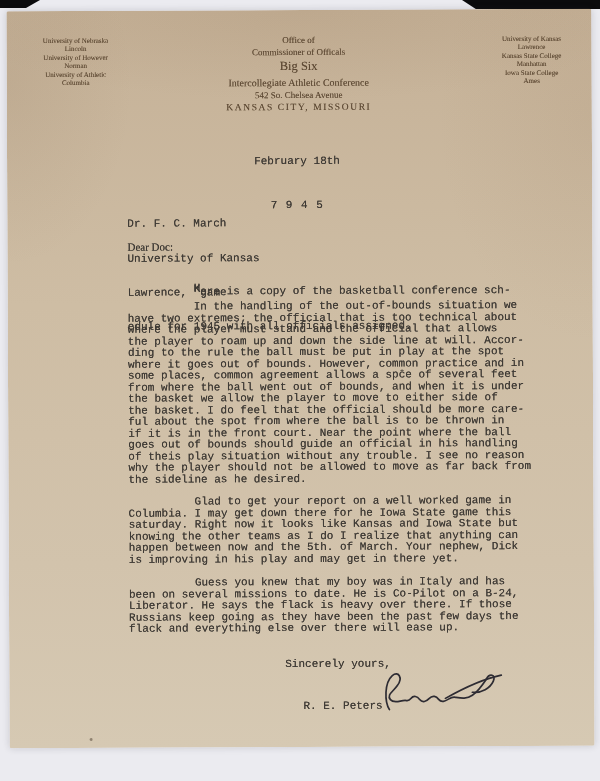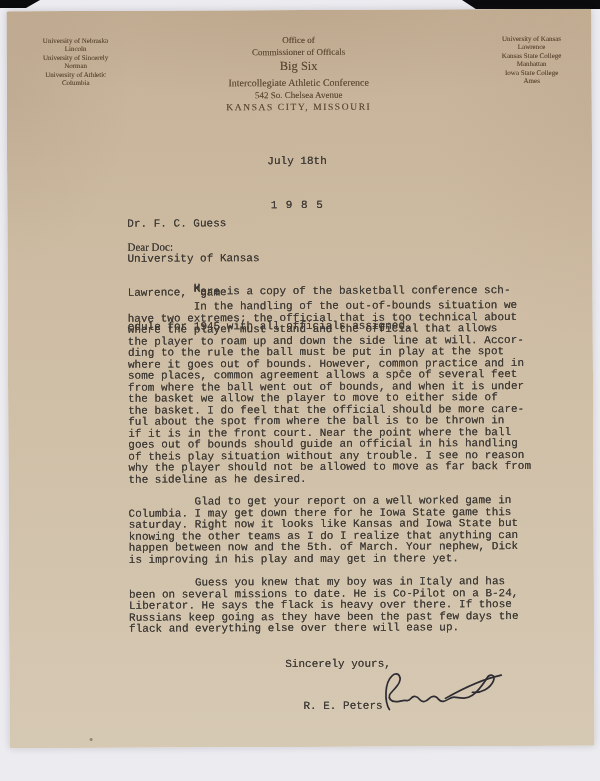"University of Sincerely" div { text: Sincerely -> However }
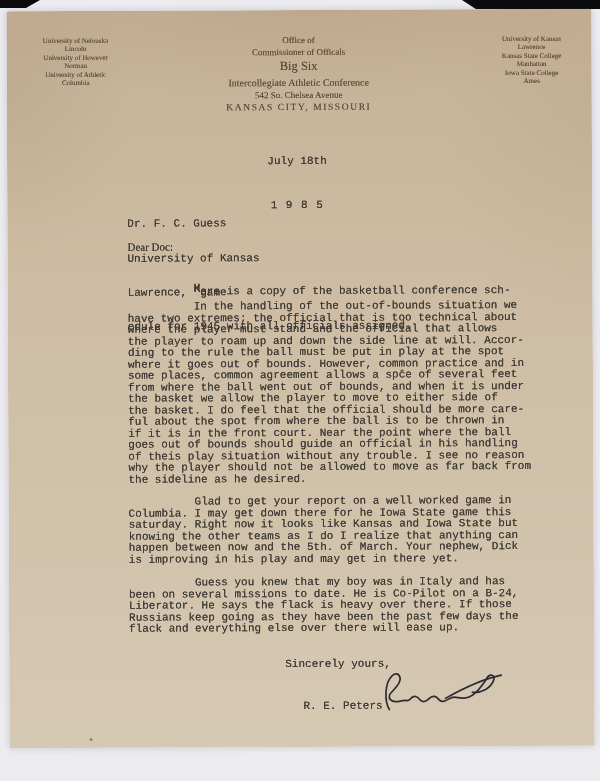"July 18th" div { text: July -> February }
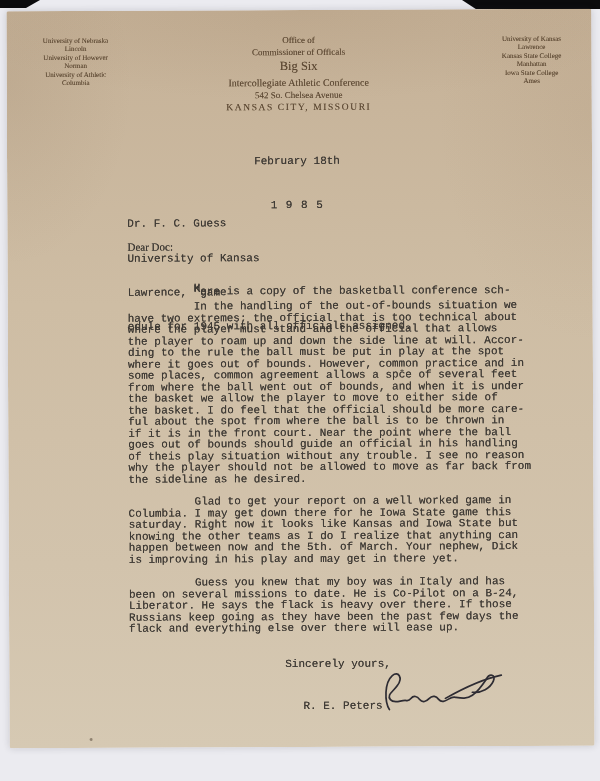"1 9 8 5" div.date-year { text: 1 9 8 -> 7 9 4 }
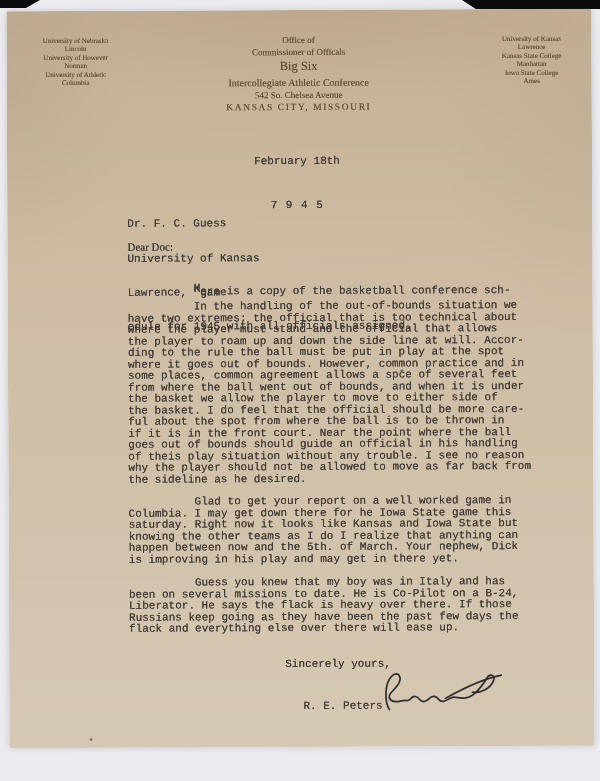"Dr. F. C. Guess" div { text: Guess -> March }
